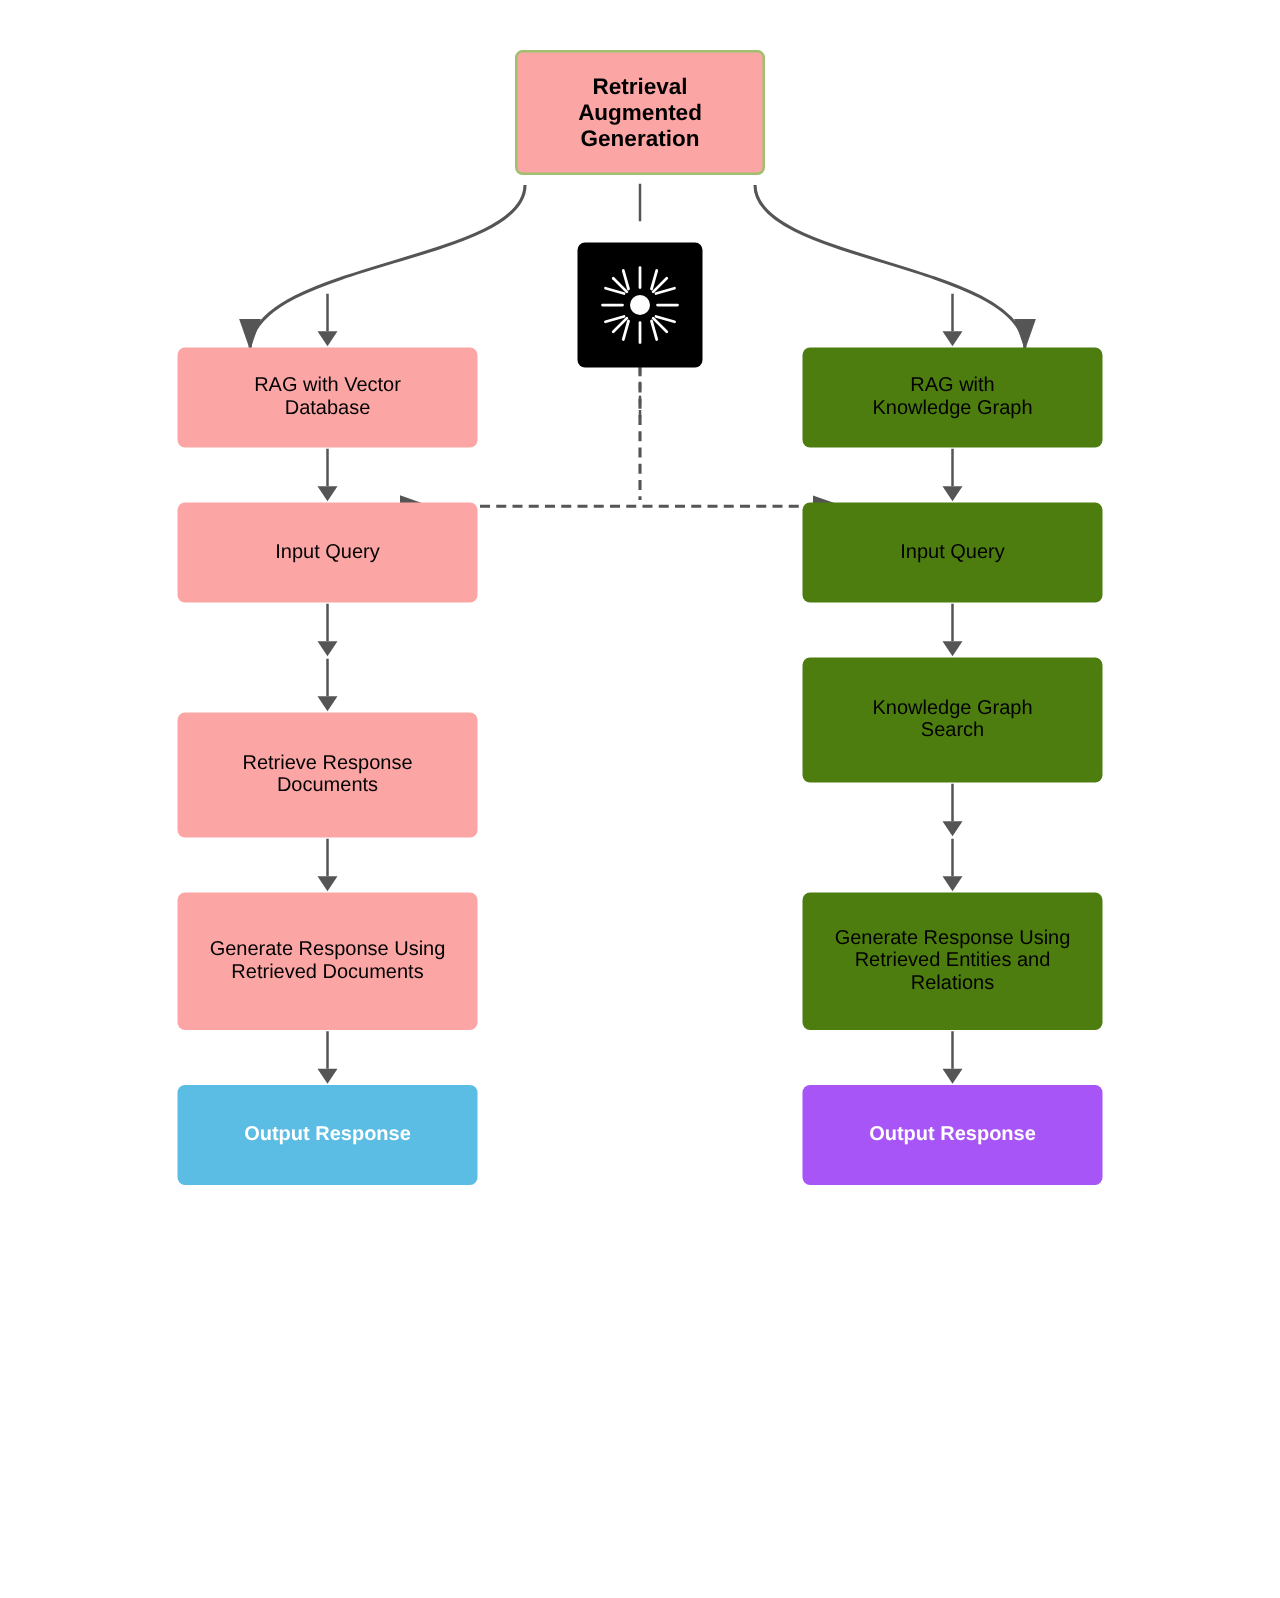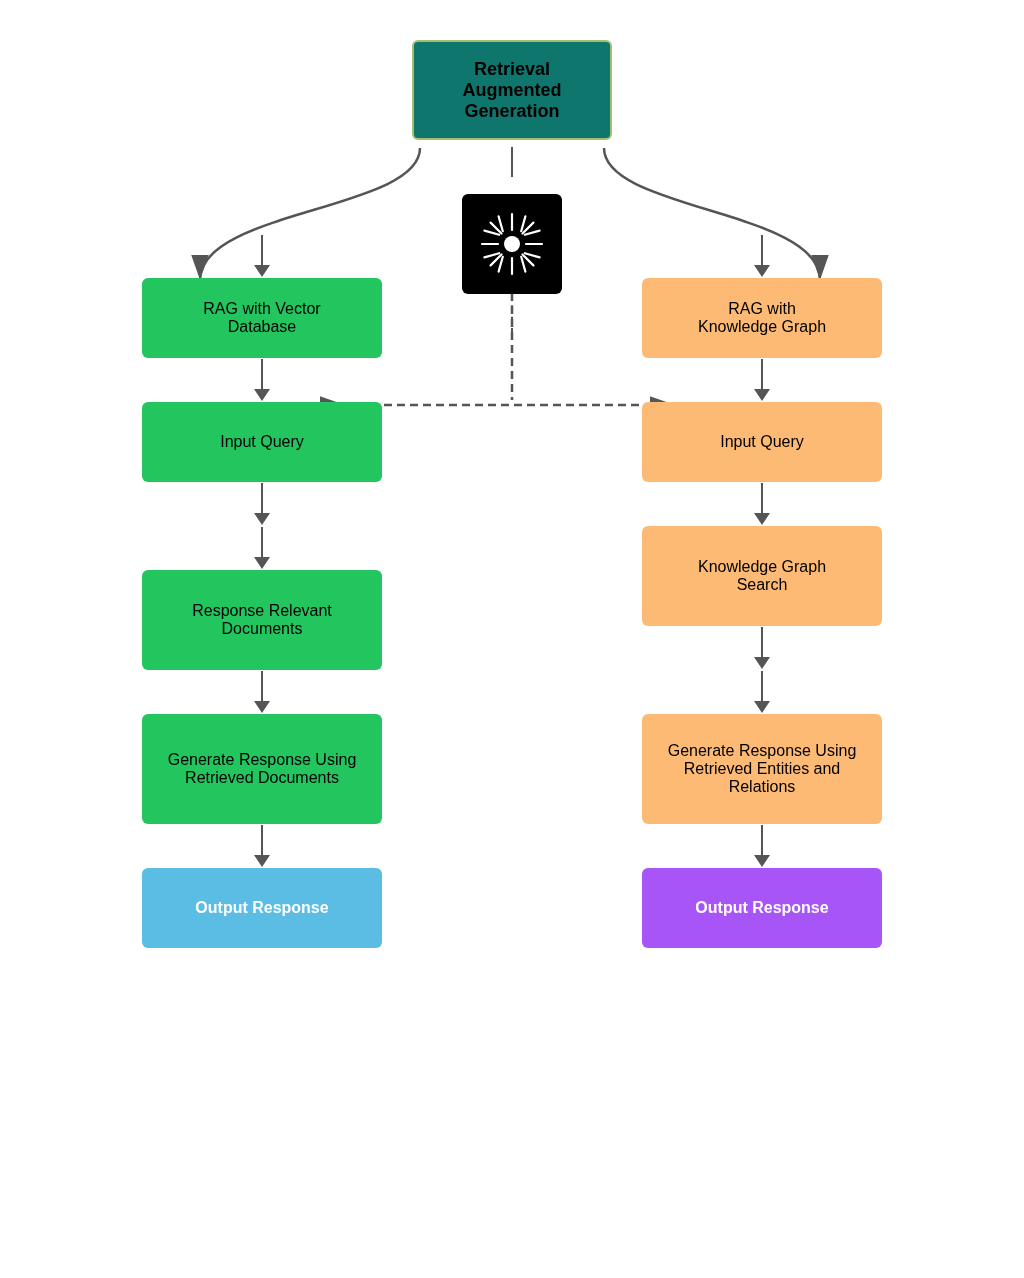"Retrieval" .top-node { background: #0f766e -> #fca5a5 }
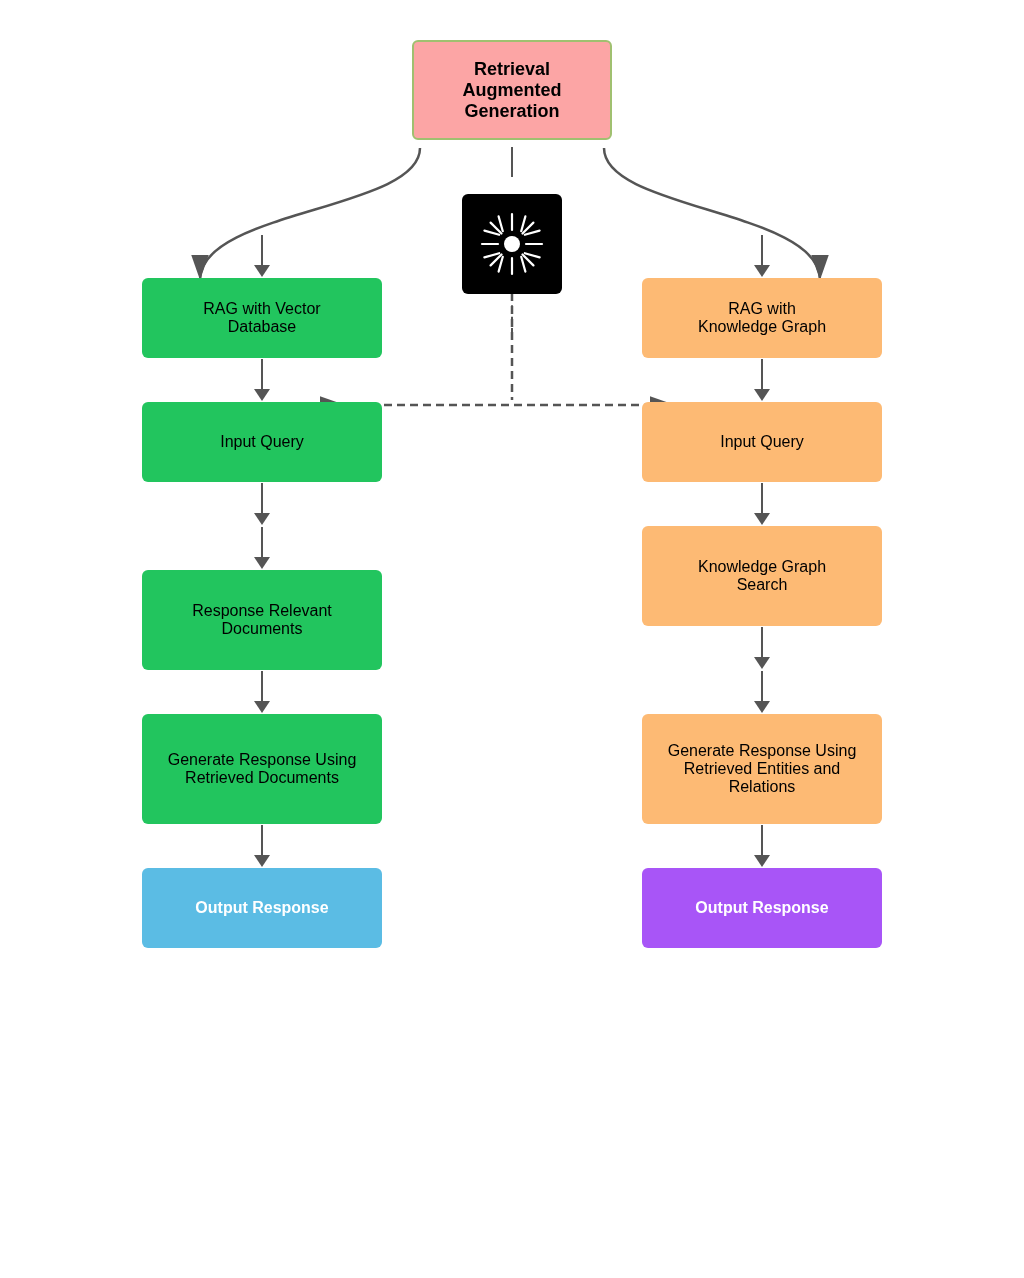"RAG with Vector" .box-blue { background: #22c55e -> #fca5a5 }
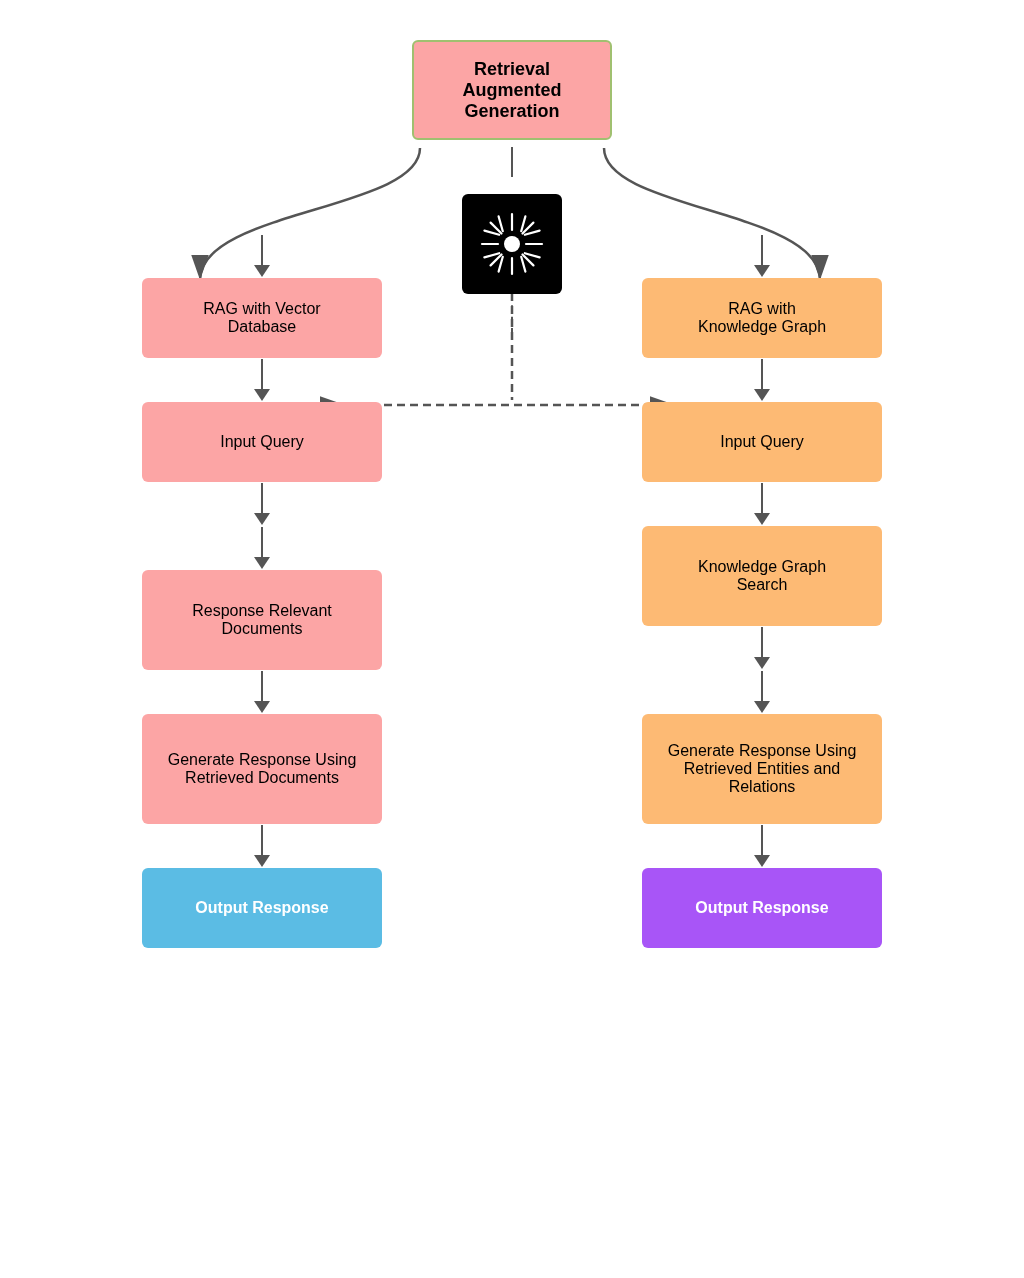"RAG with" .box-purple { background: #fdba74 -> #4d7c0f }
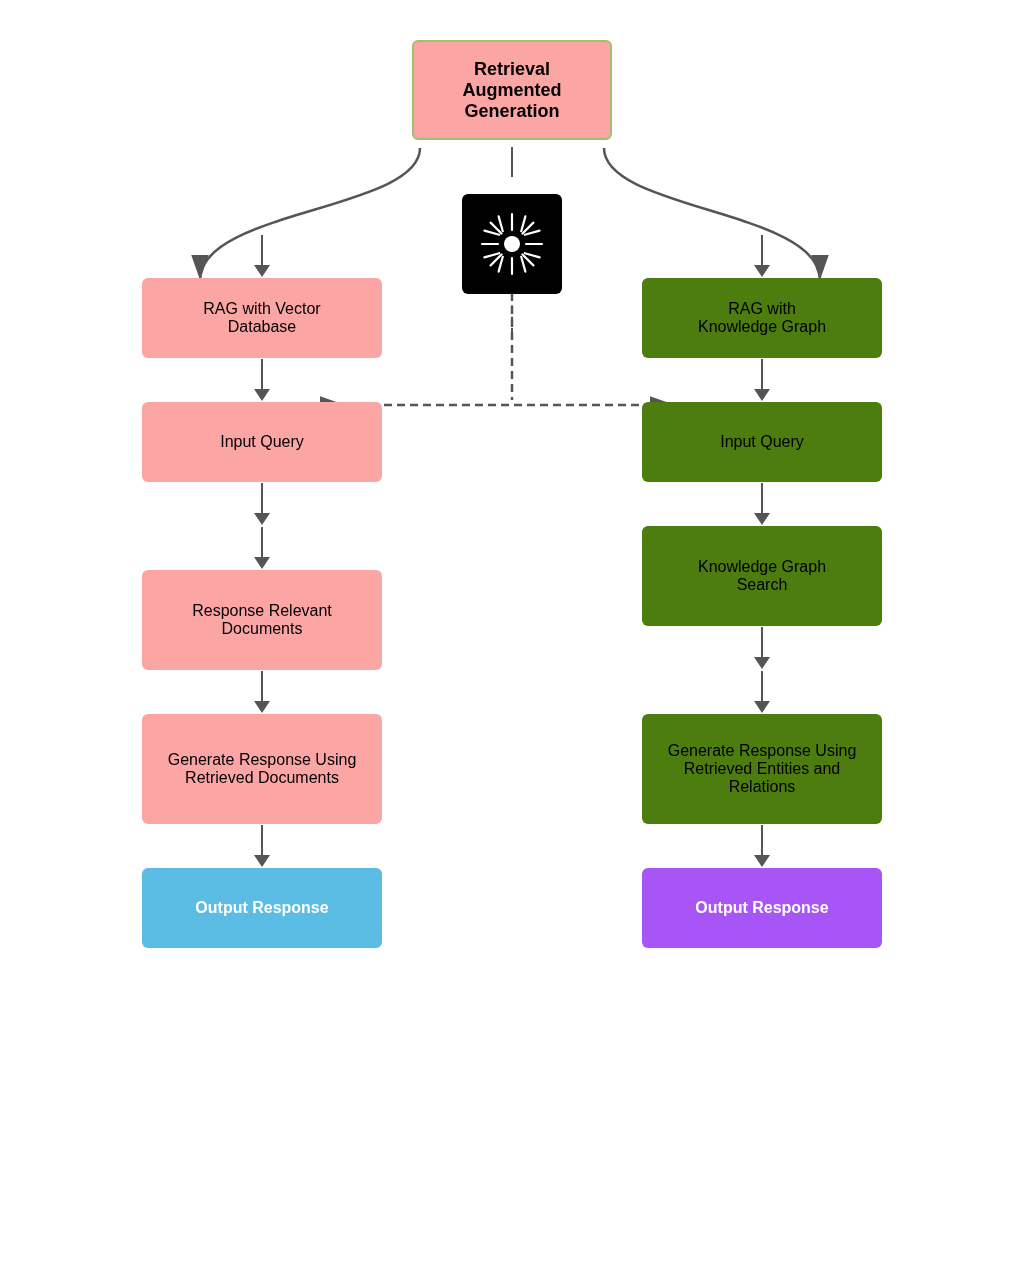"Response Relevant" span { text: Response Relevant -> Retrieve Response }
